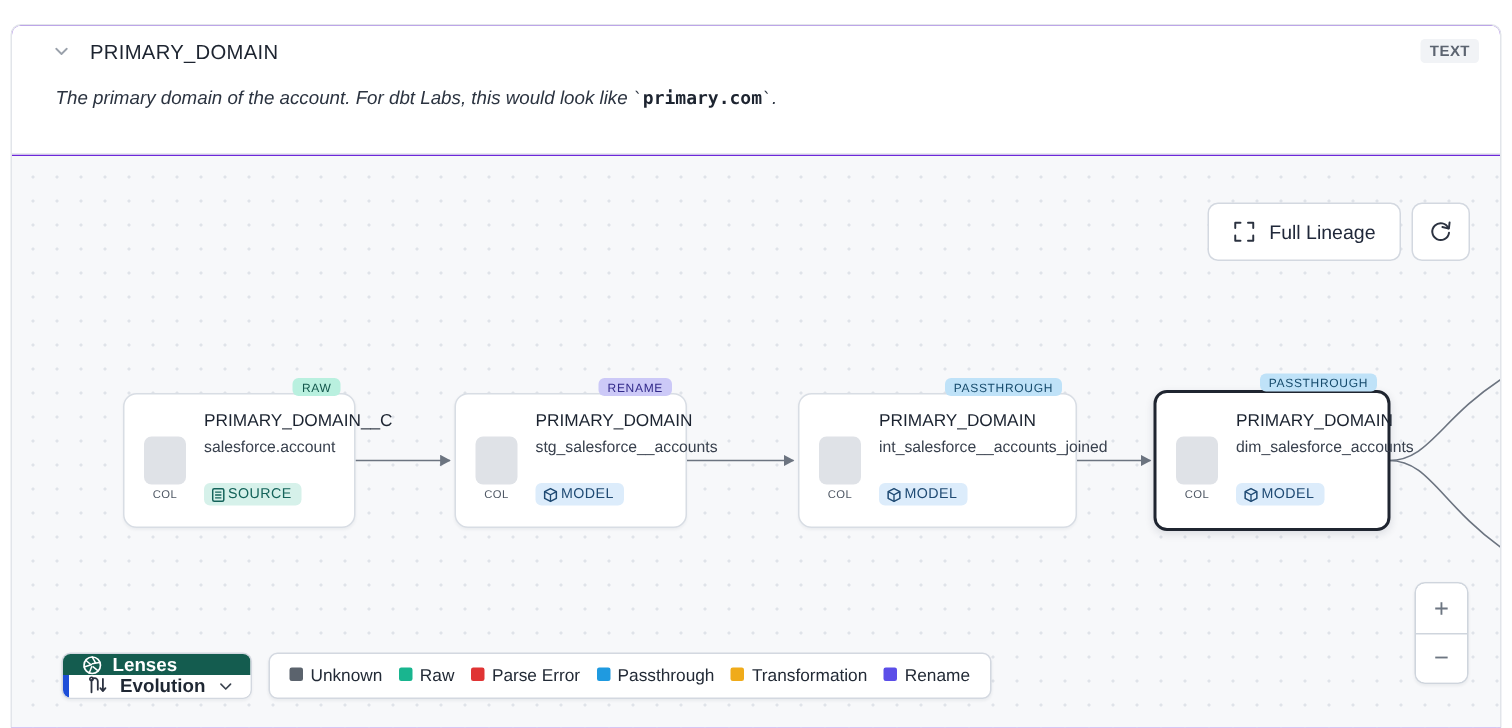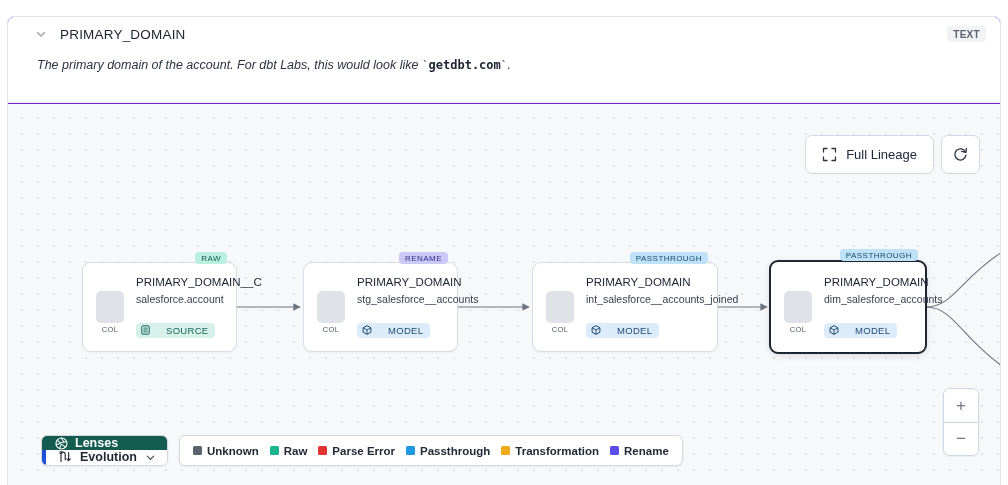"getdbt.com" code { text: getdbt.com -> primary.com }
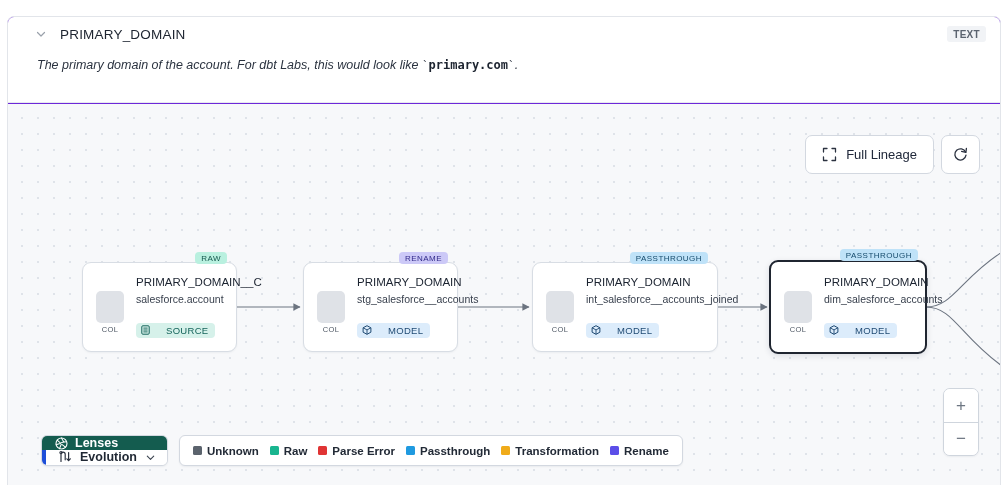"SOURCE" .kind-badge { gap: 16px -> 2px }
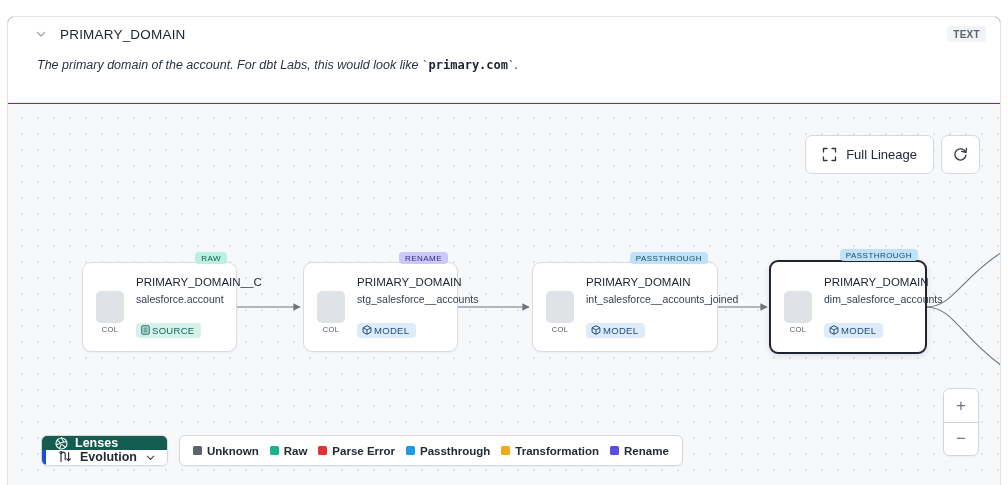"Unknown" .lg-item { align-items: center -> flex-start; font-weight: bold -> none }
